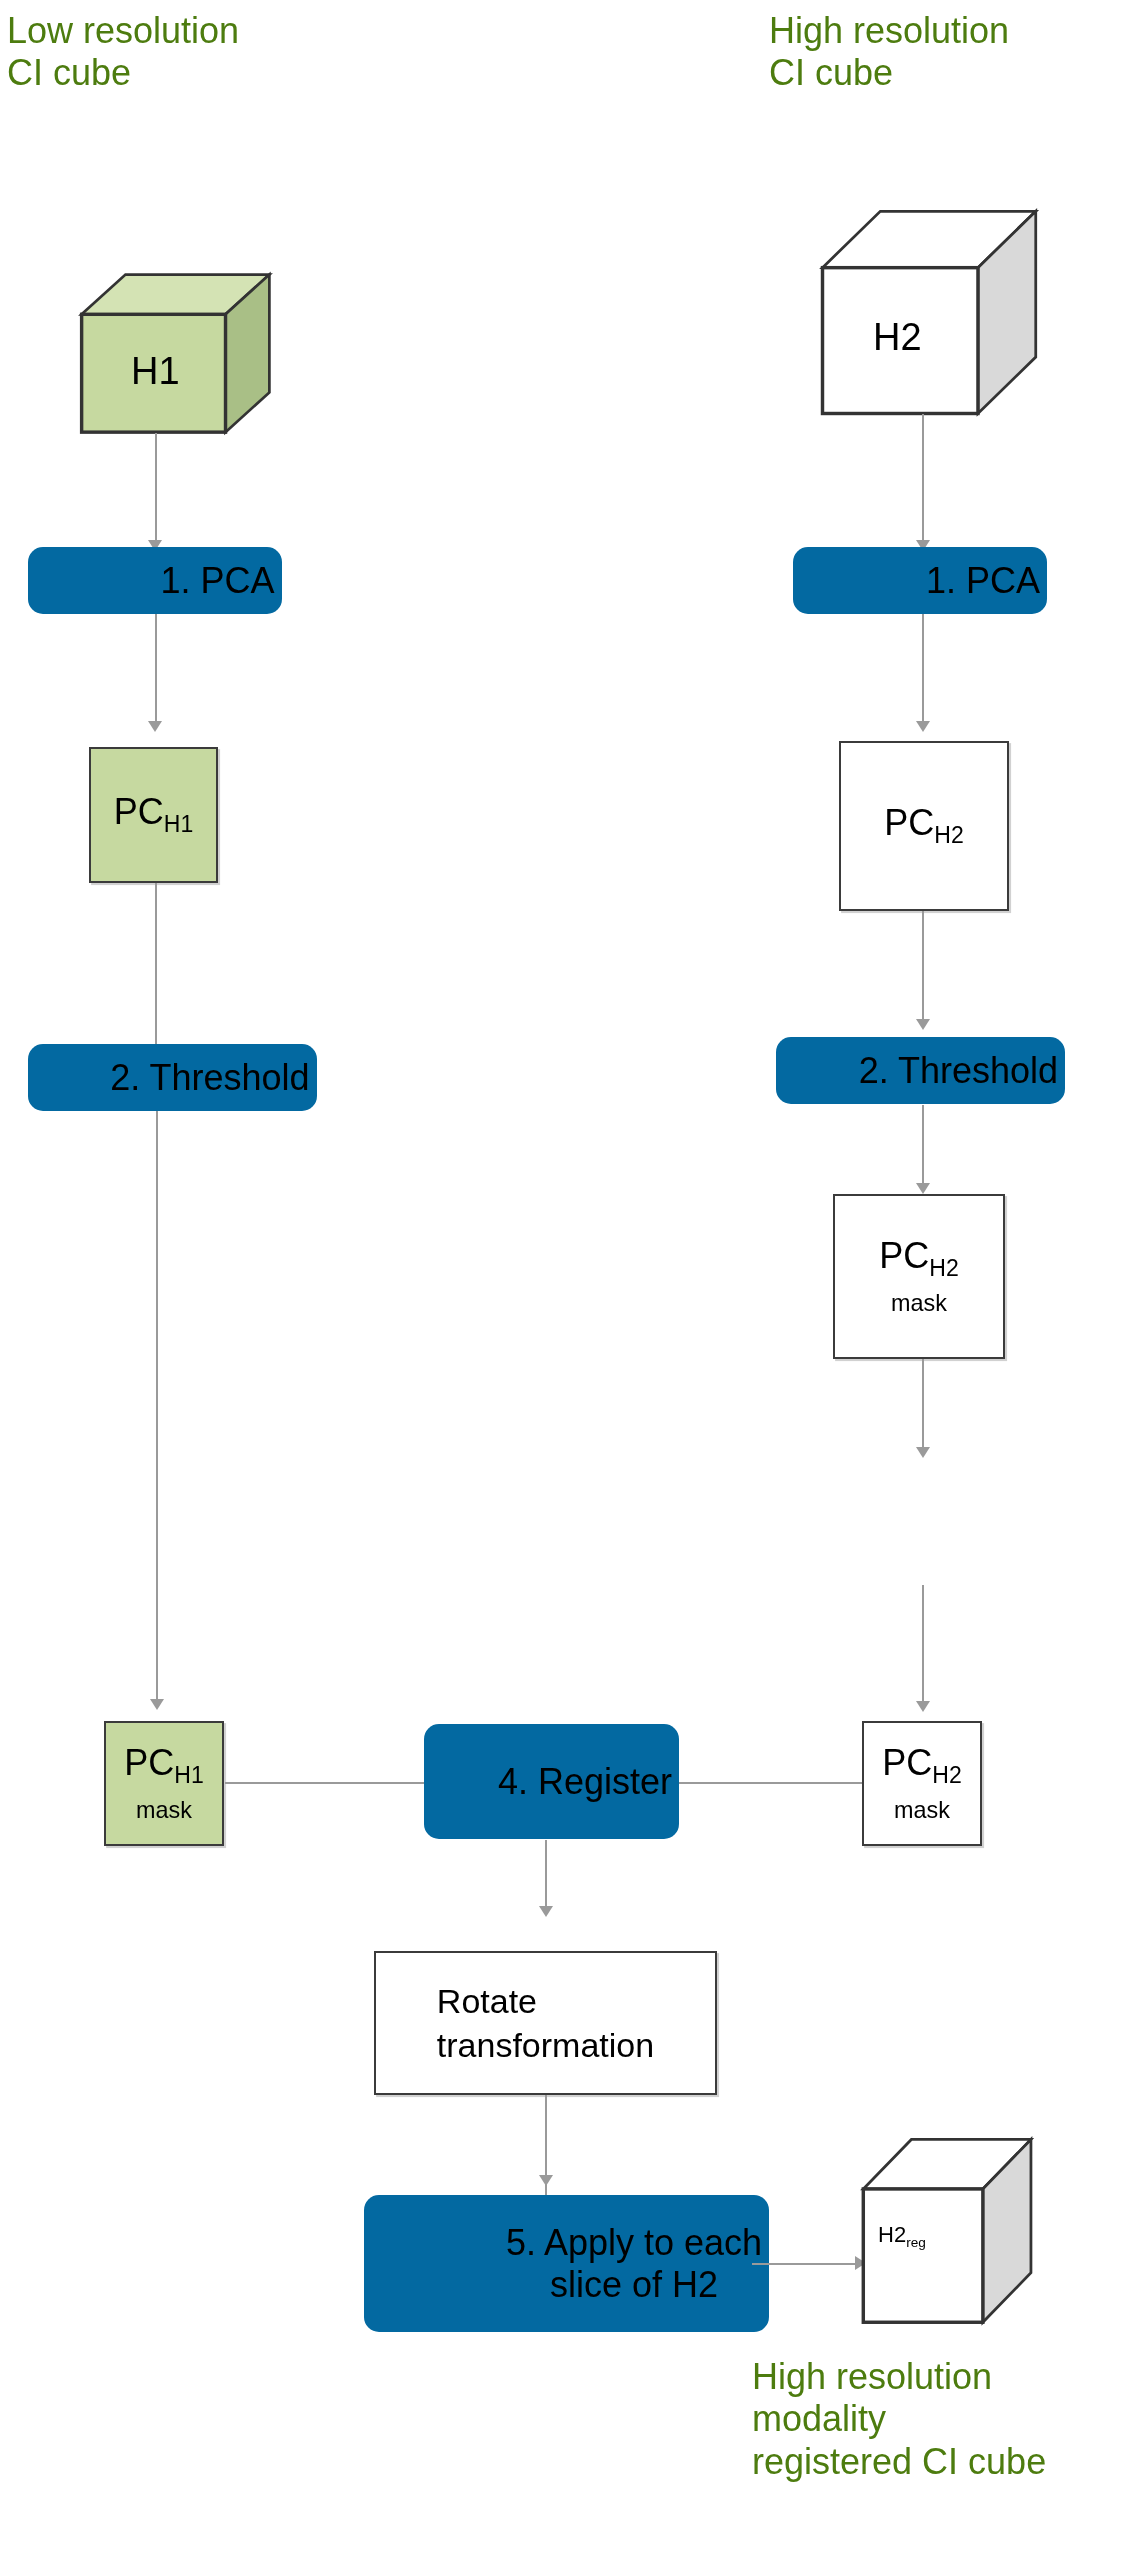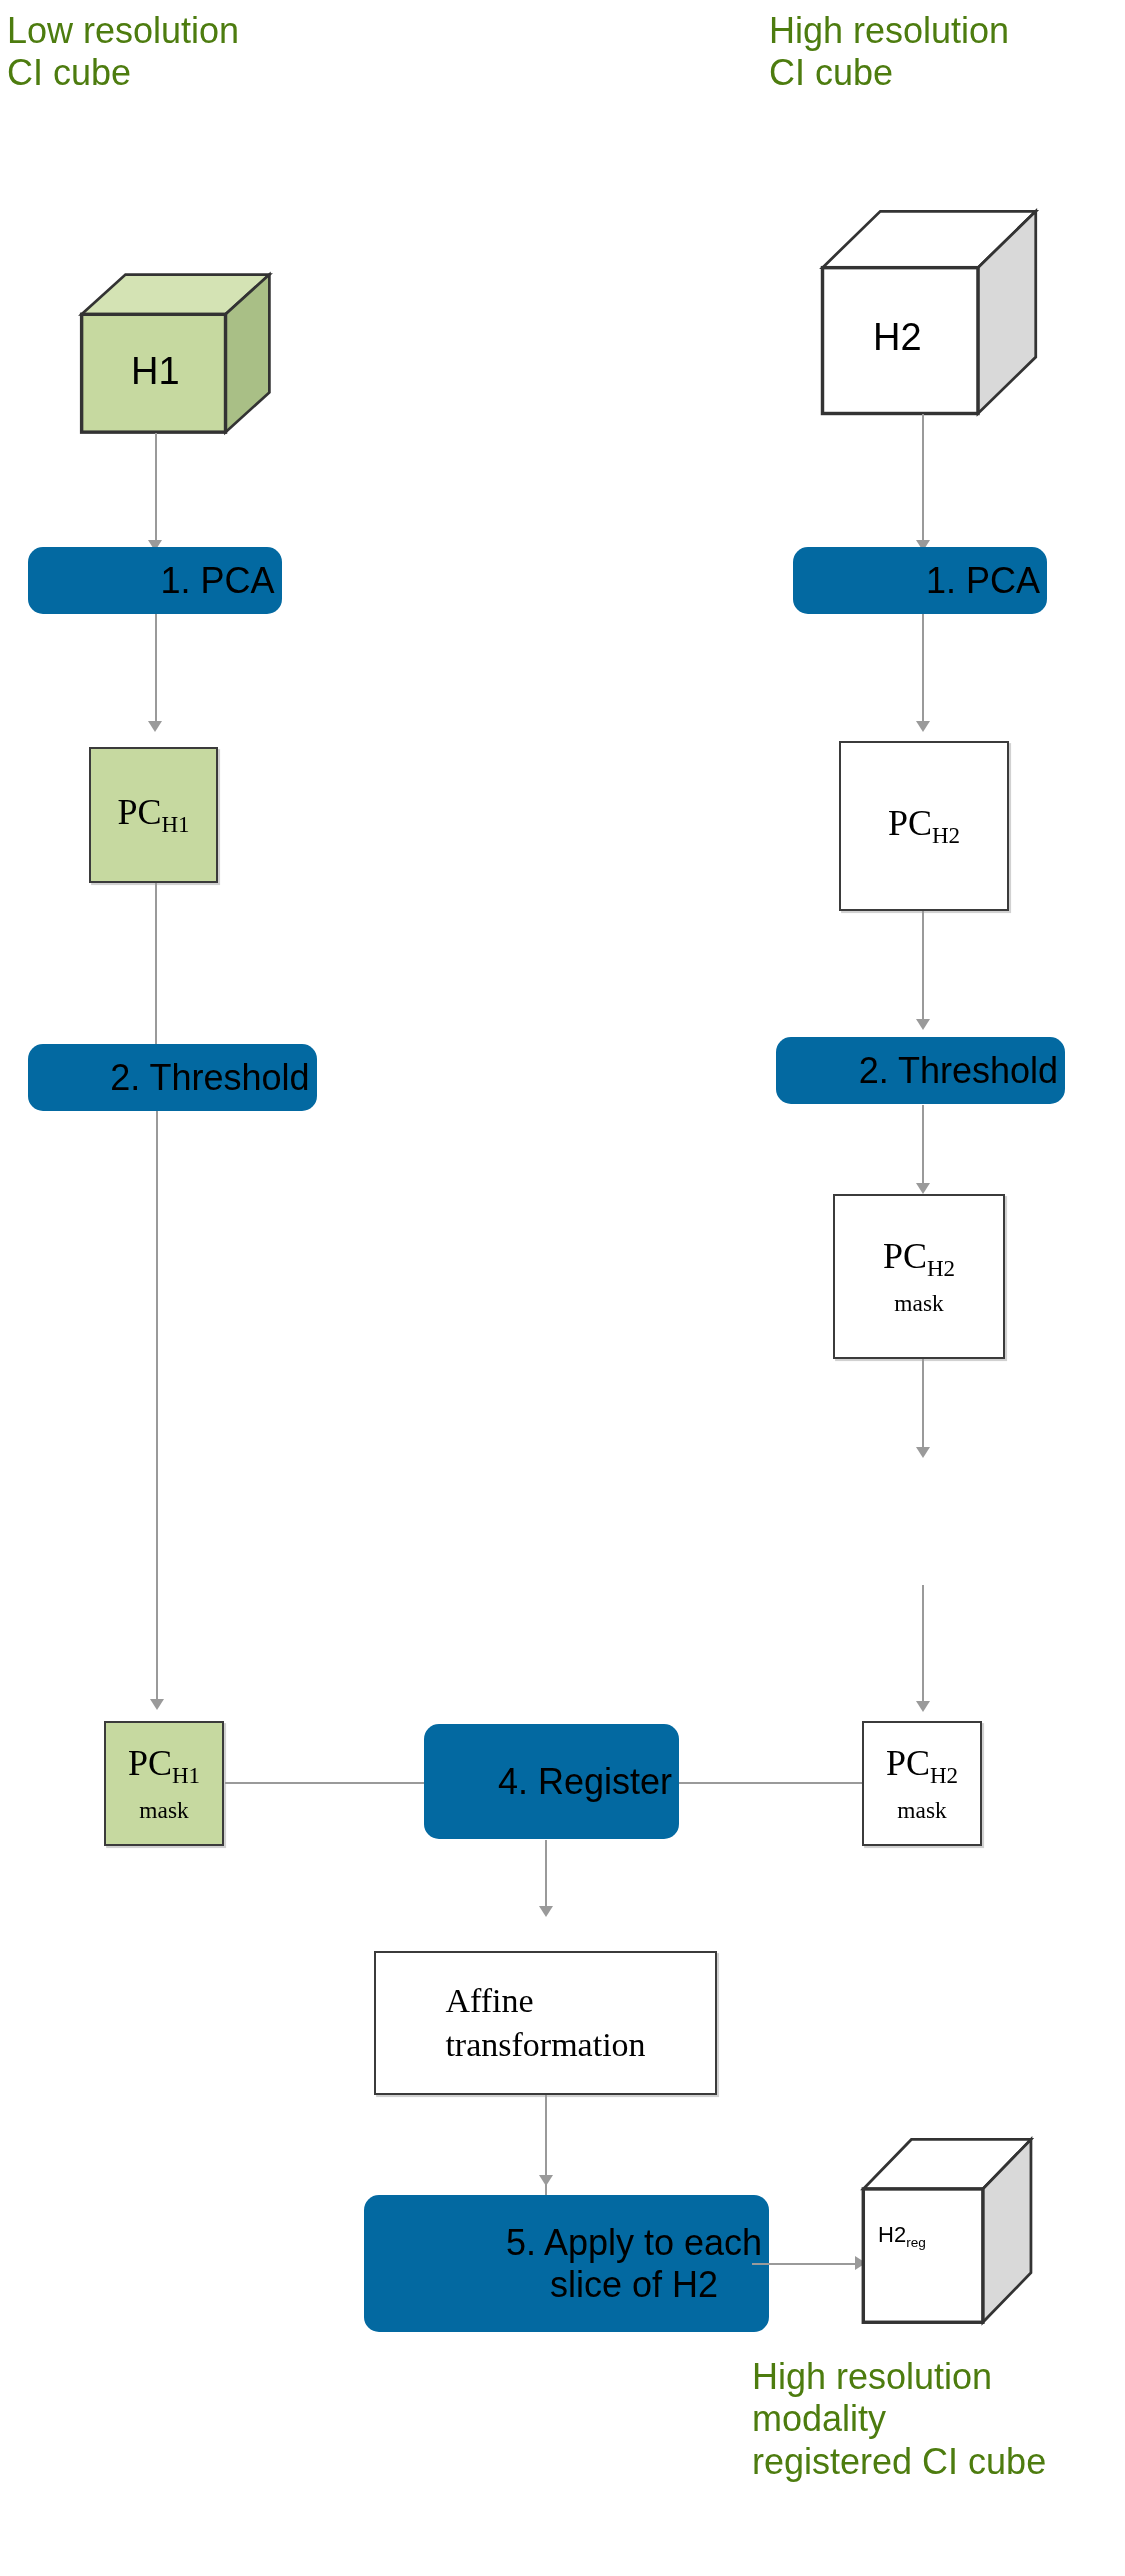"PCH1" .rect { font-family: Liberation Serif, serif -> none }
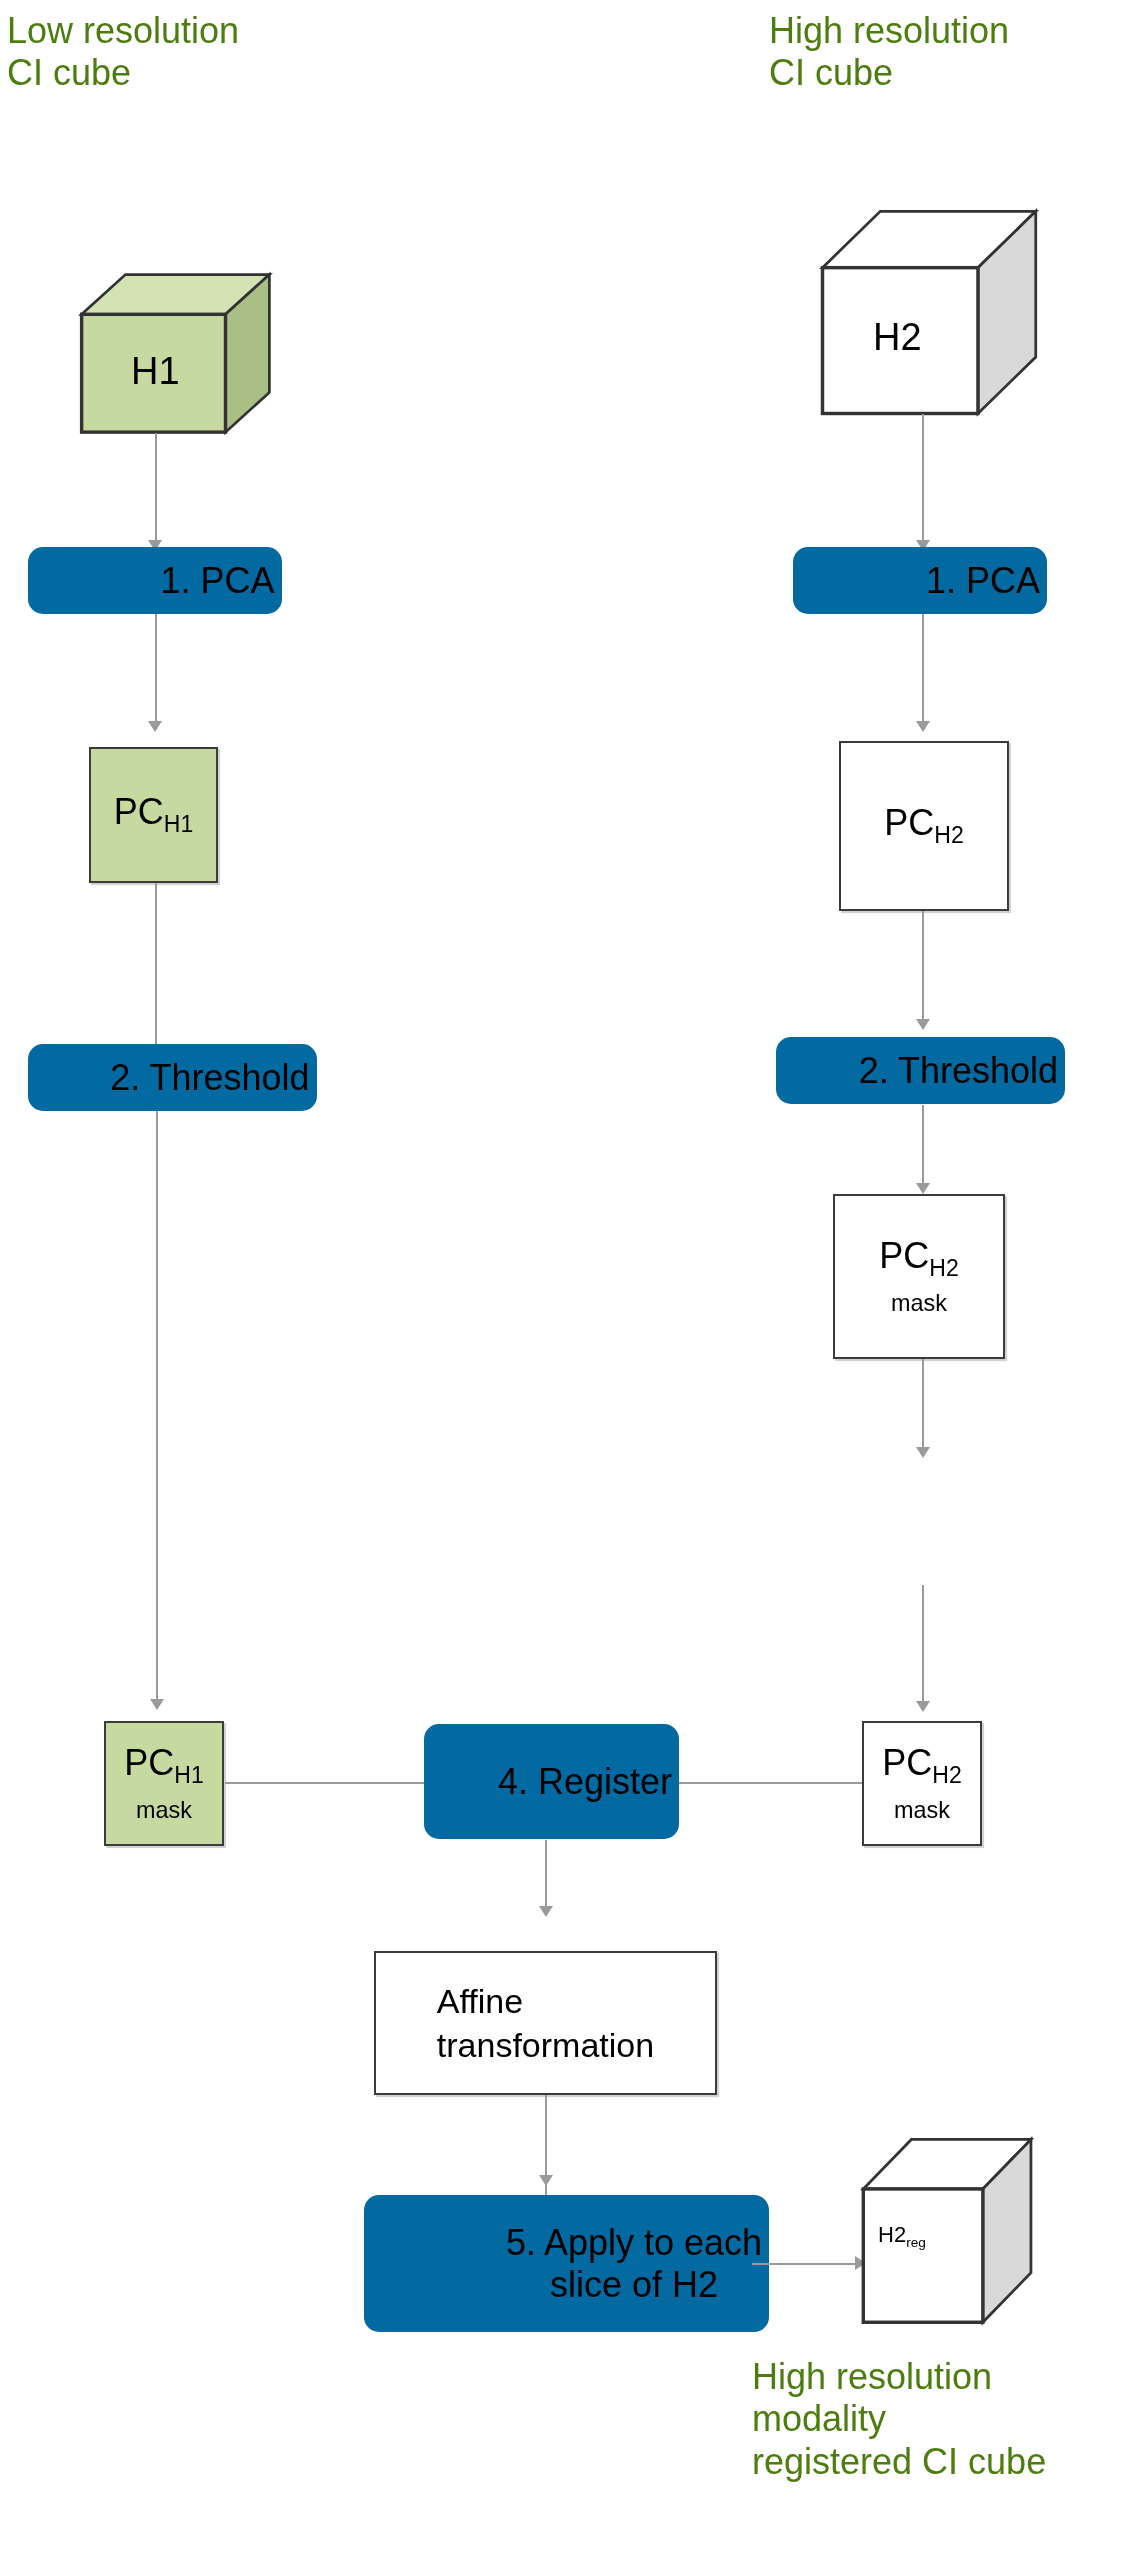"Affine" span { text: Affine -> Rotate }
